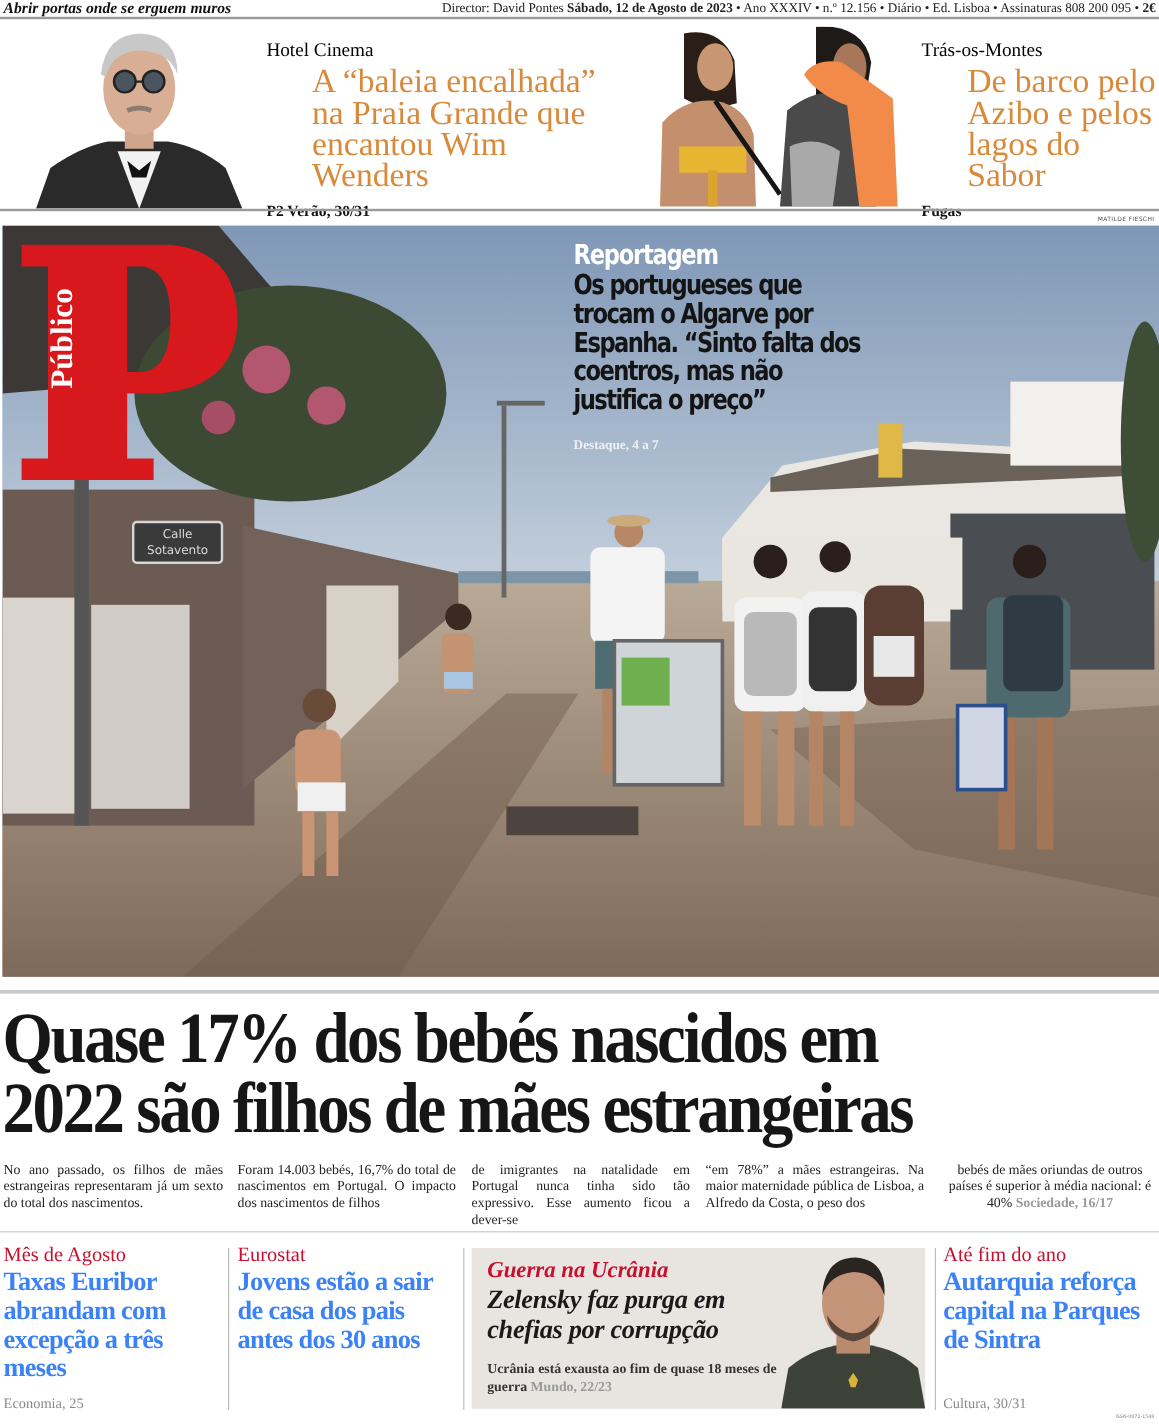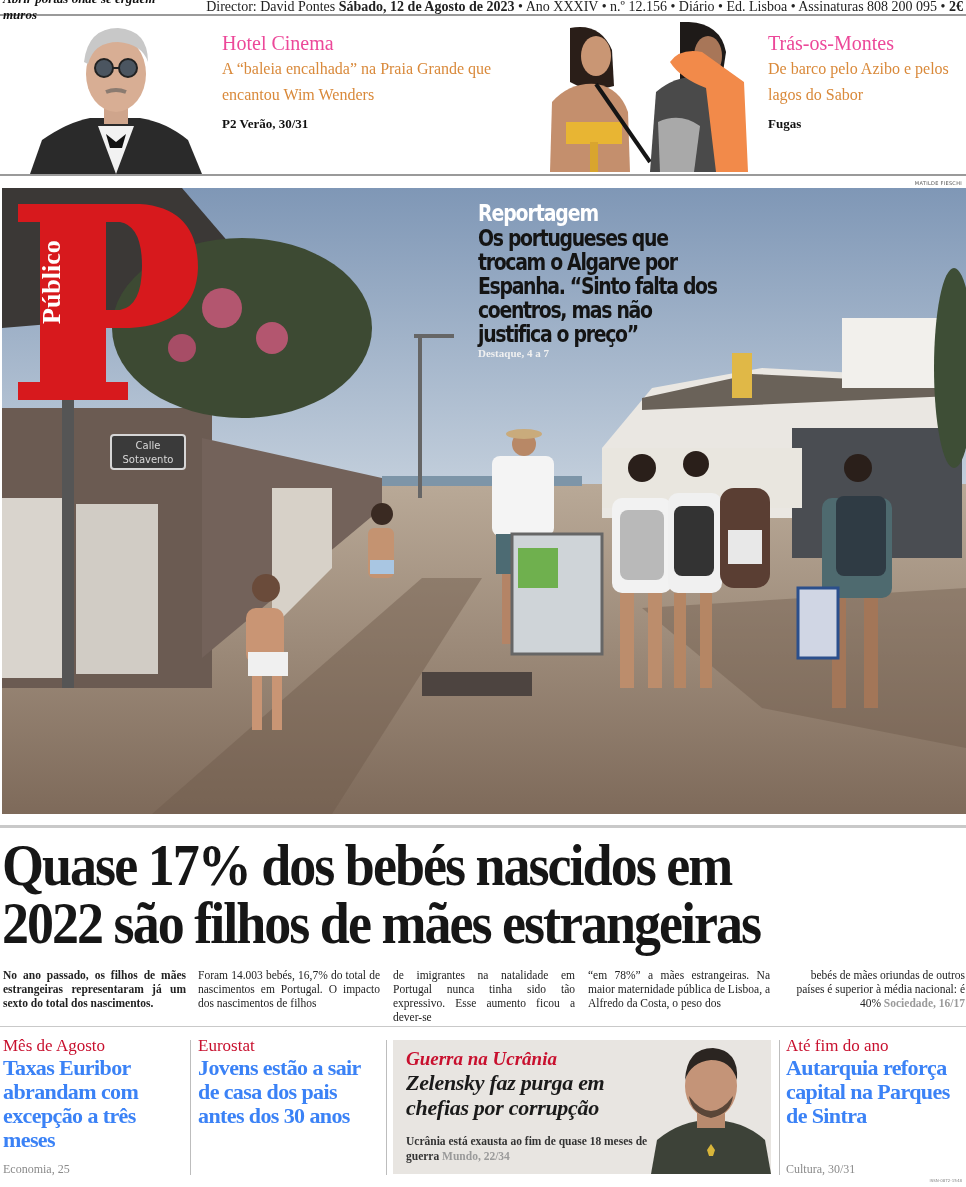"Director: David Pontes Sábado, 12" .masthead-info { font-size: 14px -> 11px }
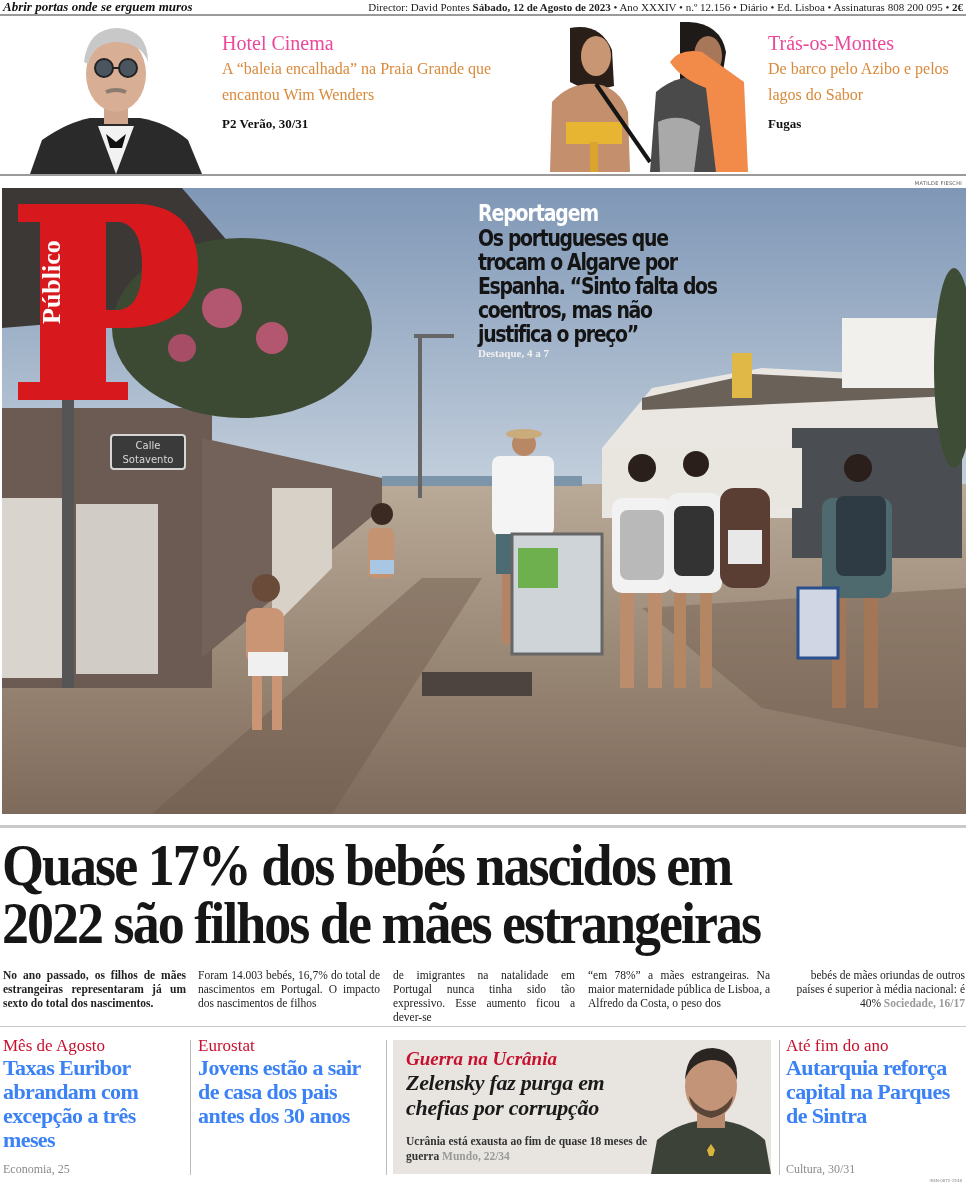"Hotel Cinema" .kicker-red { color: #ec4899 -> #000000; font-size: 20px -> 16px }
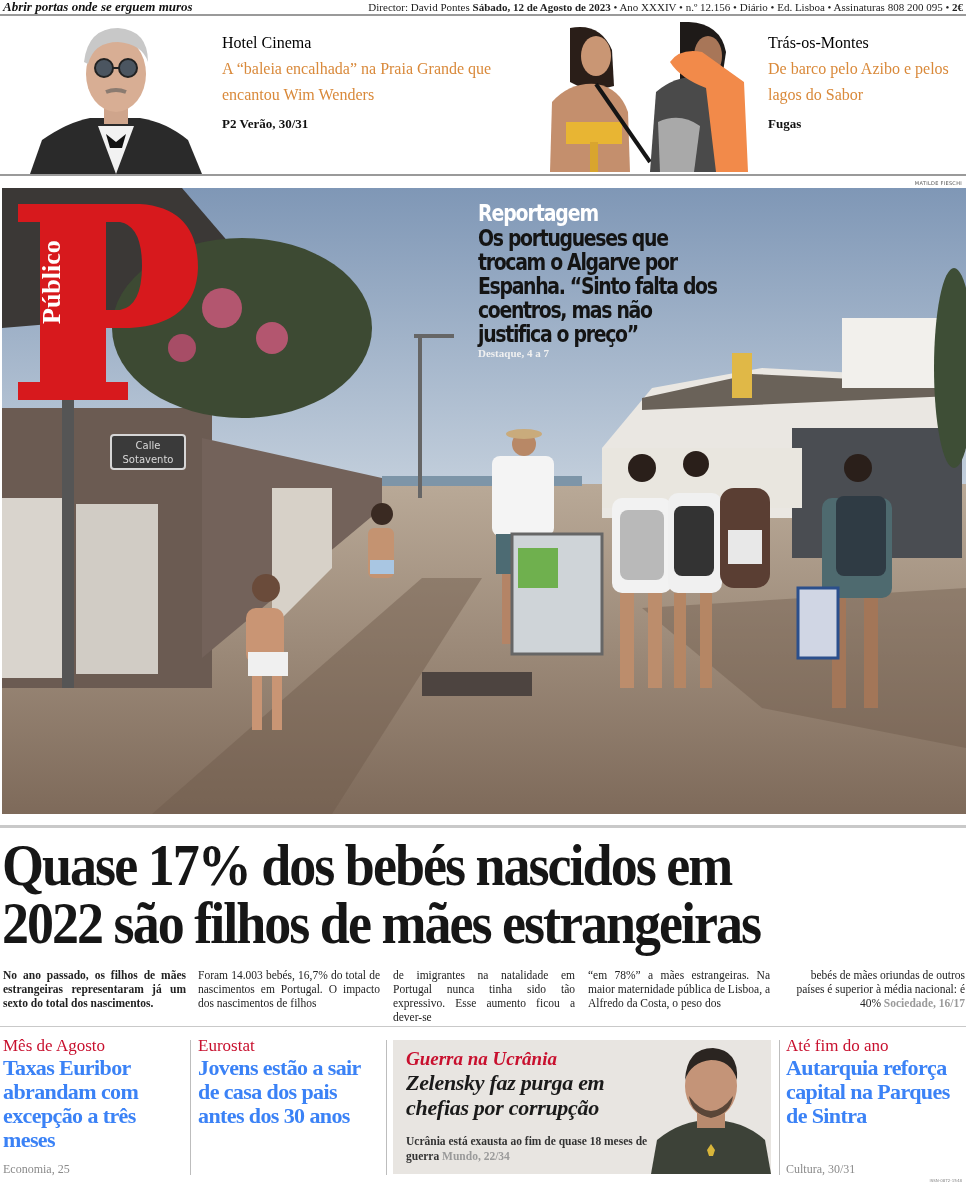"A “baleia encalhada” na Praia" .teaser-headline { font-size: 16px -> 28px; margin-left: none -> 38px }
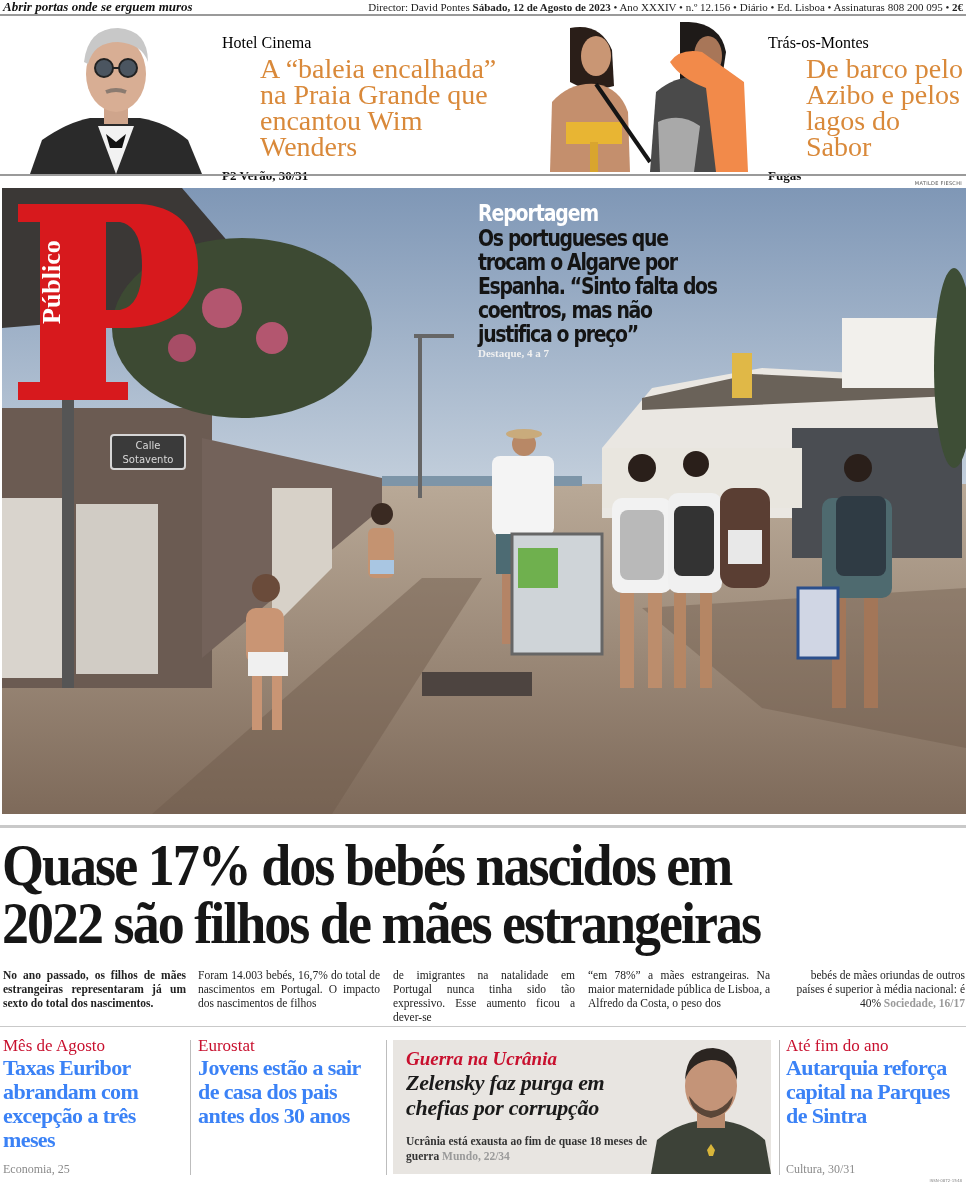"Destaque, 4 a 7" .report-ref { margin-top: 1px -> 19px }
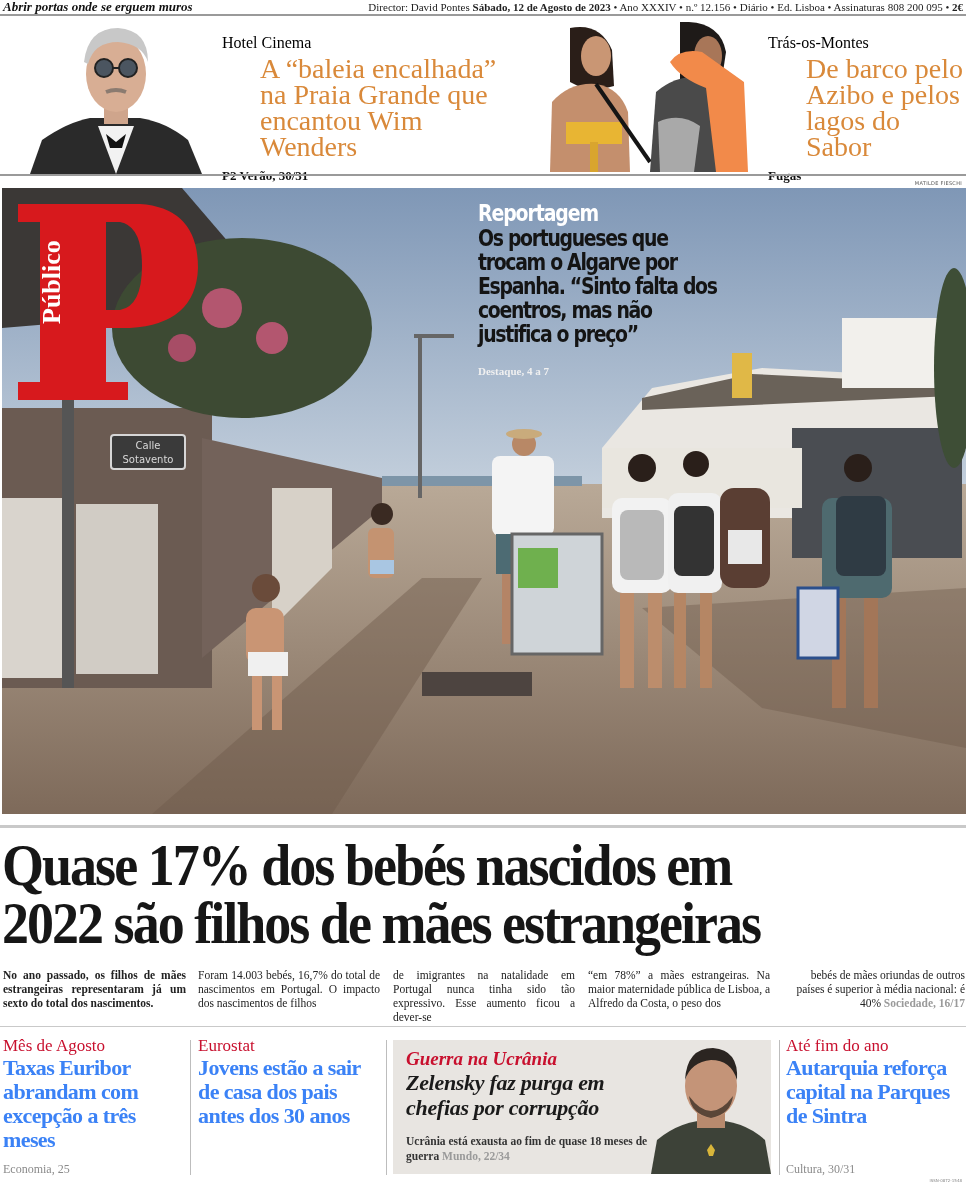"No ano passado, os filhos" div.lede { font-weight: bold -> none }
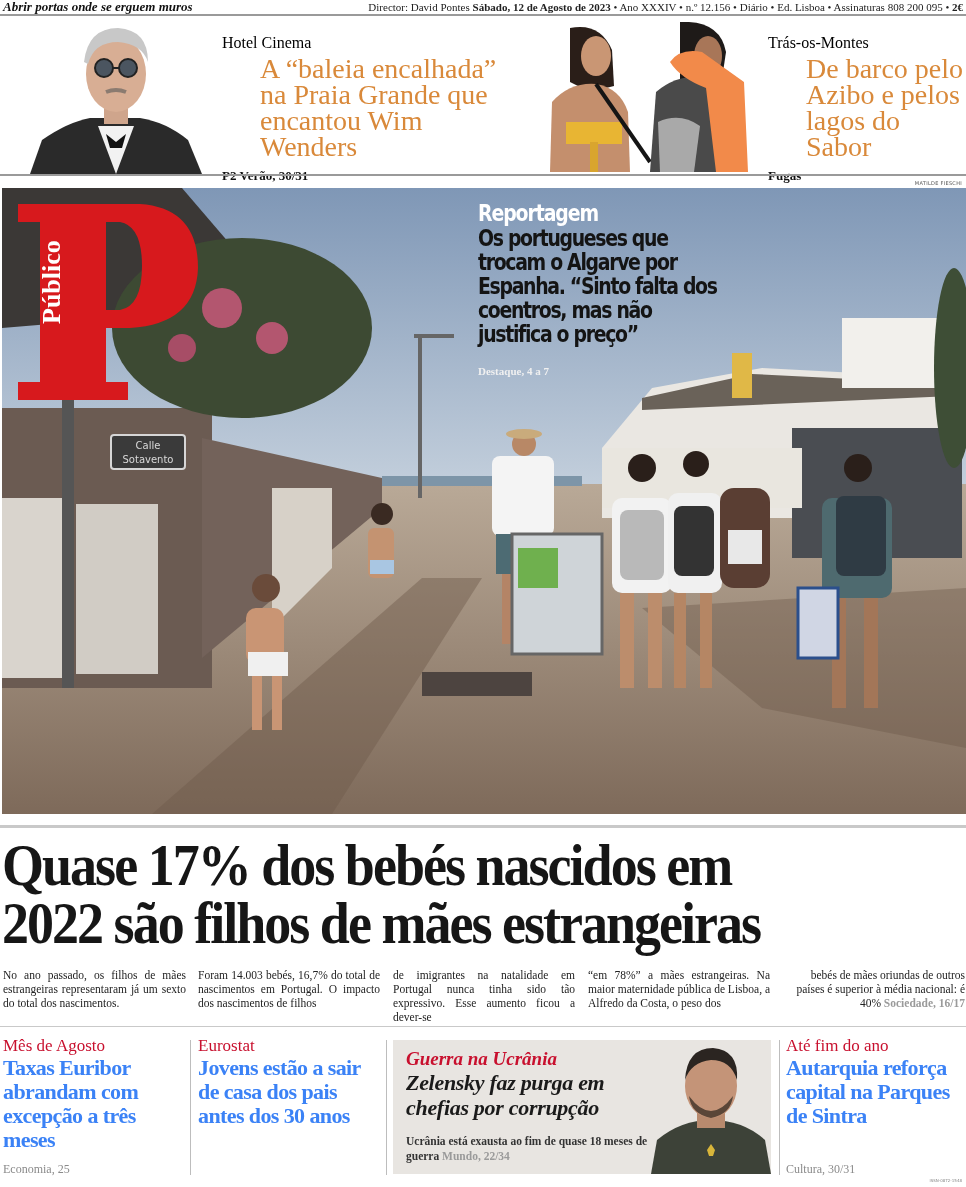"bebés de mães oriundas de" div.lede { text-align: right -> center }
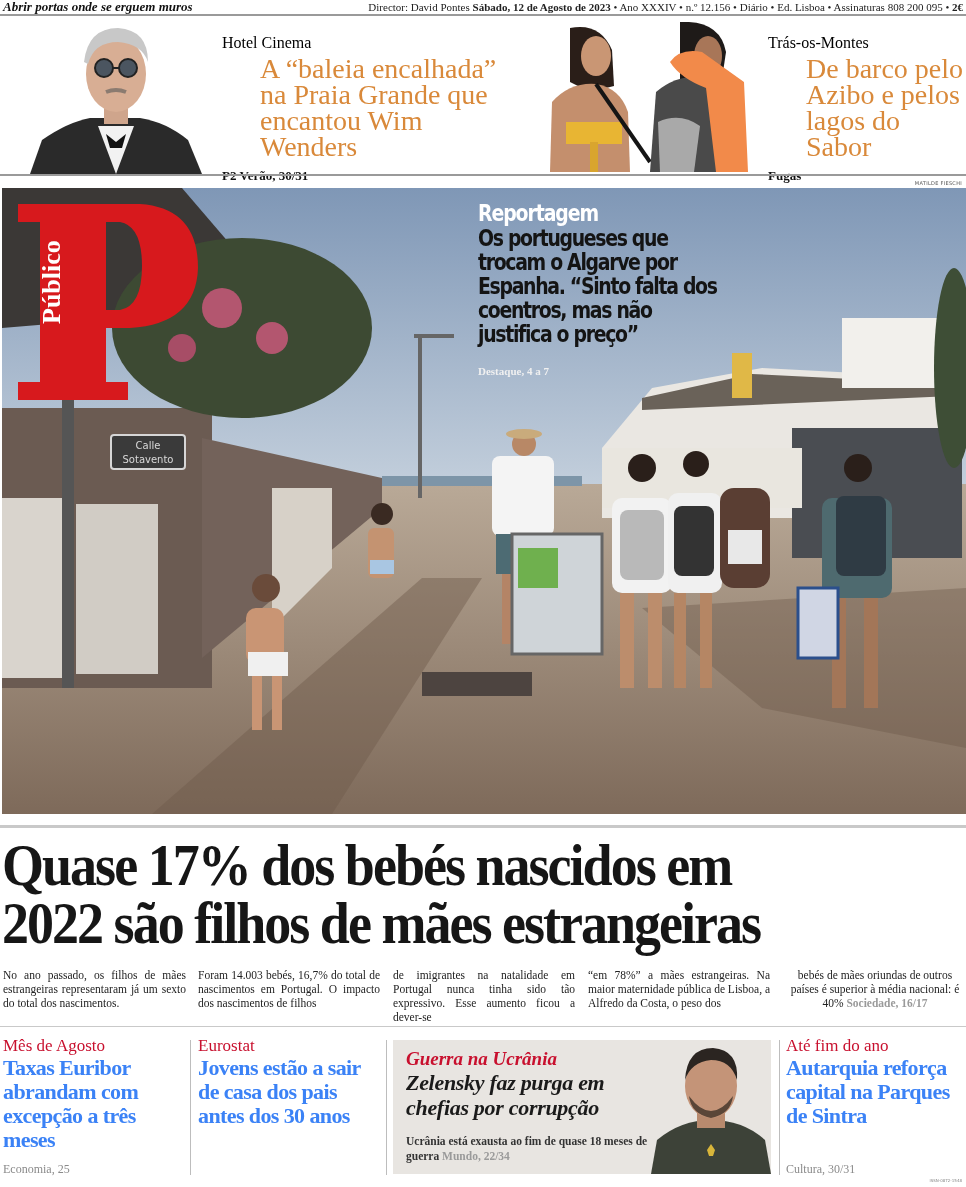"Mundo, 22/34" span.ref { text: 22/34 -> 22/23 }
